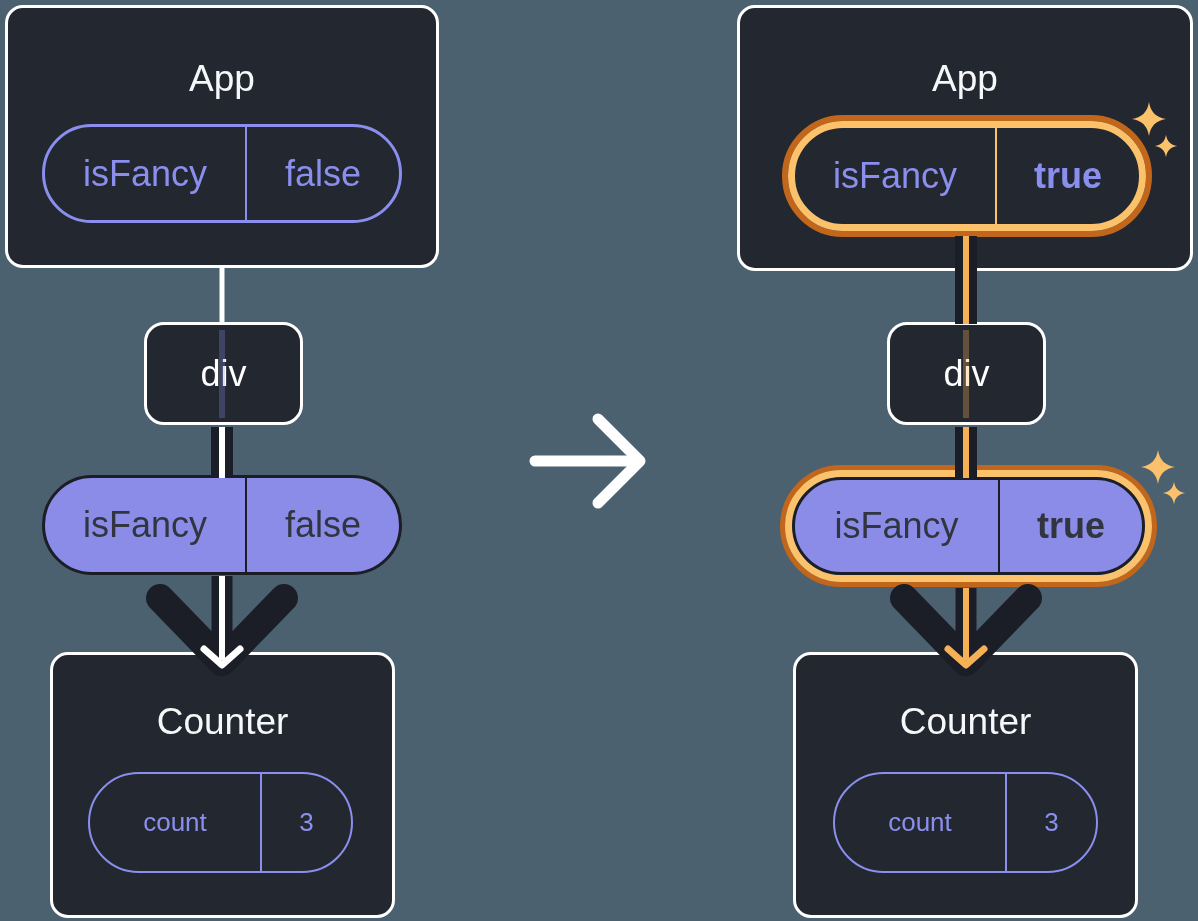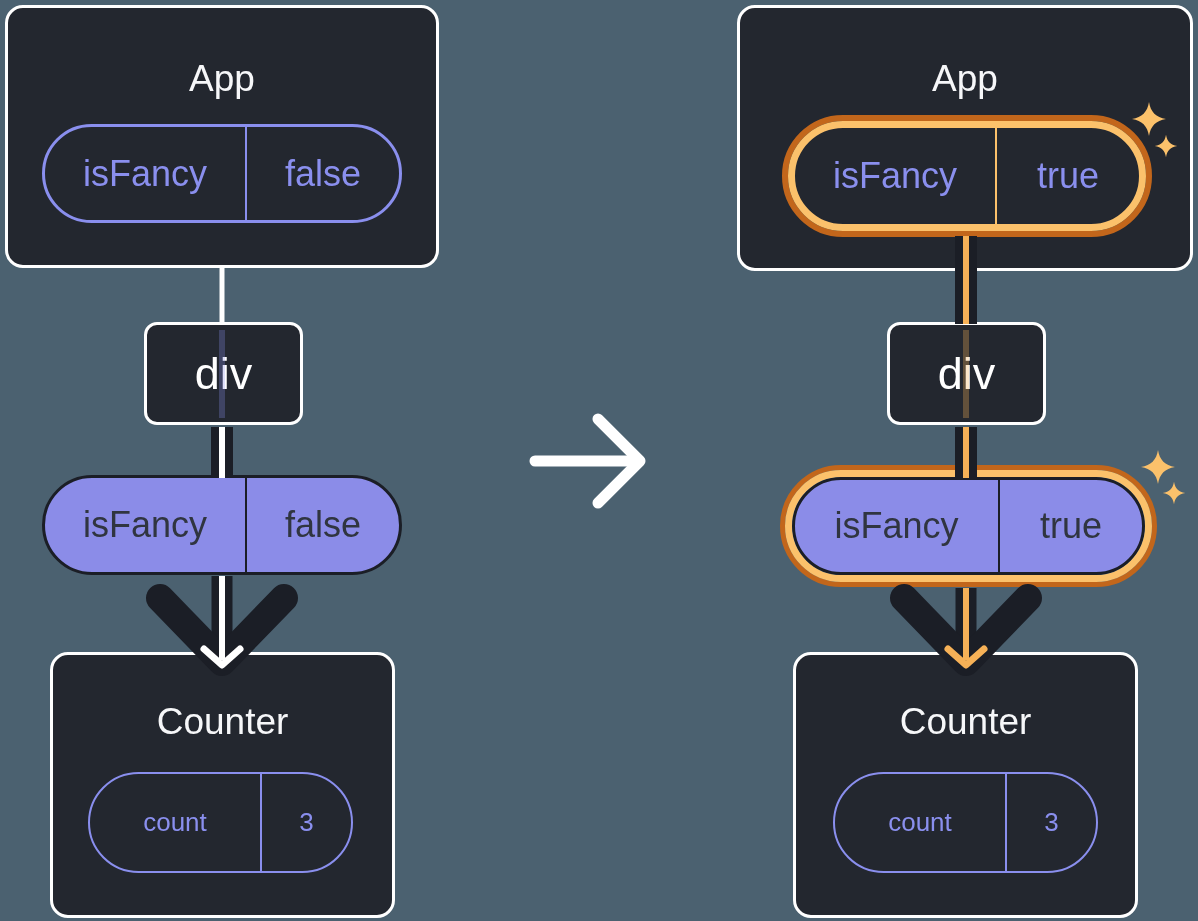"true" .bold { font-weight: 400 -> 700 }
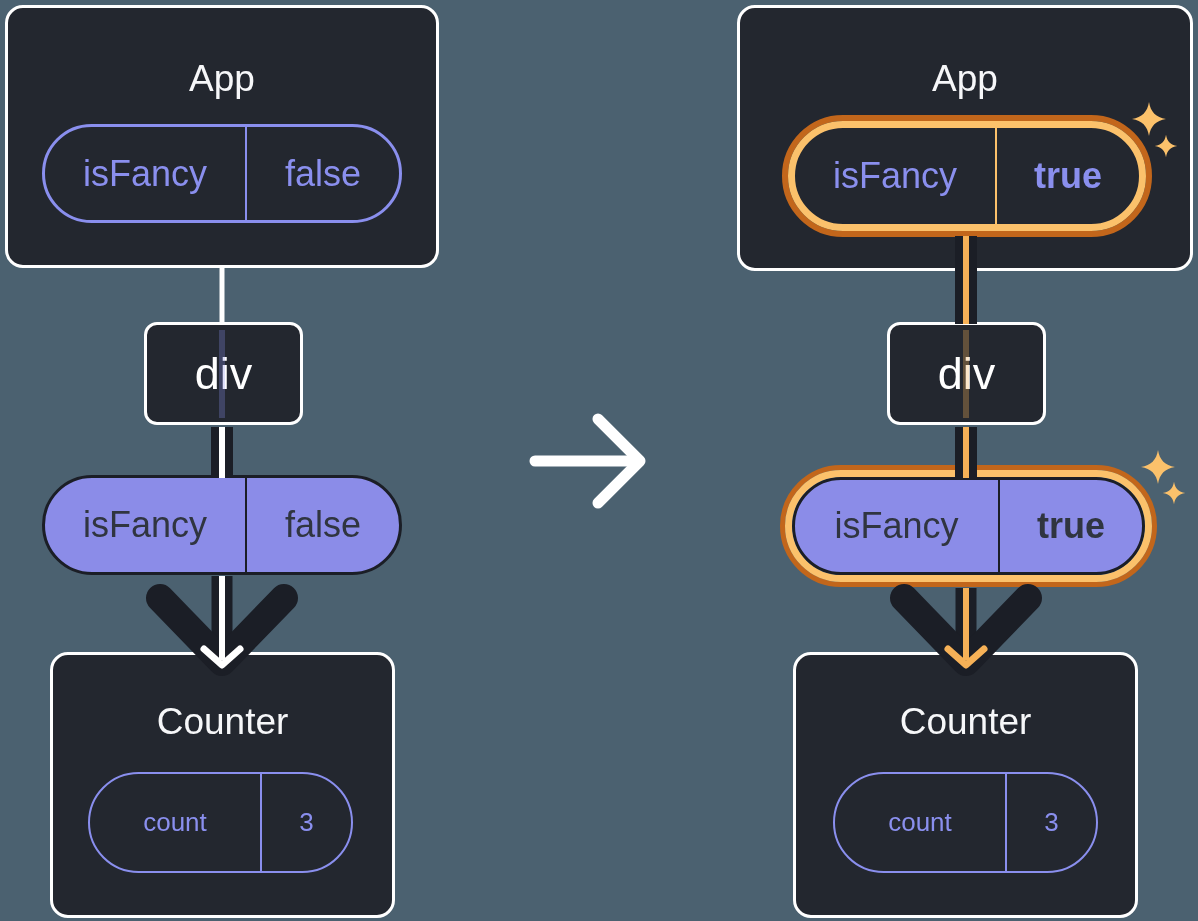"div" .divbox { border-radius: 13px -> 20px; font-size: 45px -> 36px }
